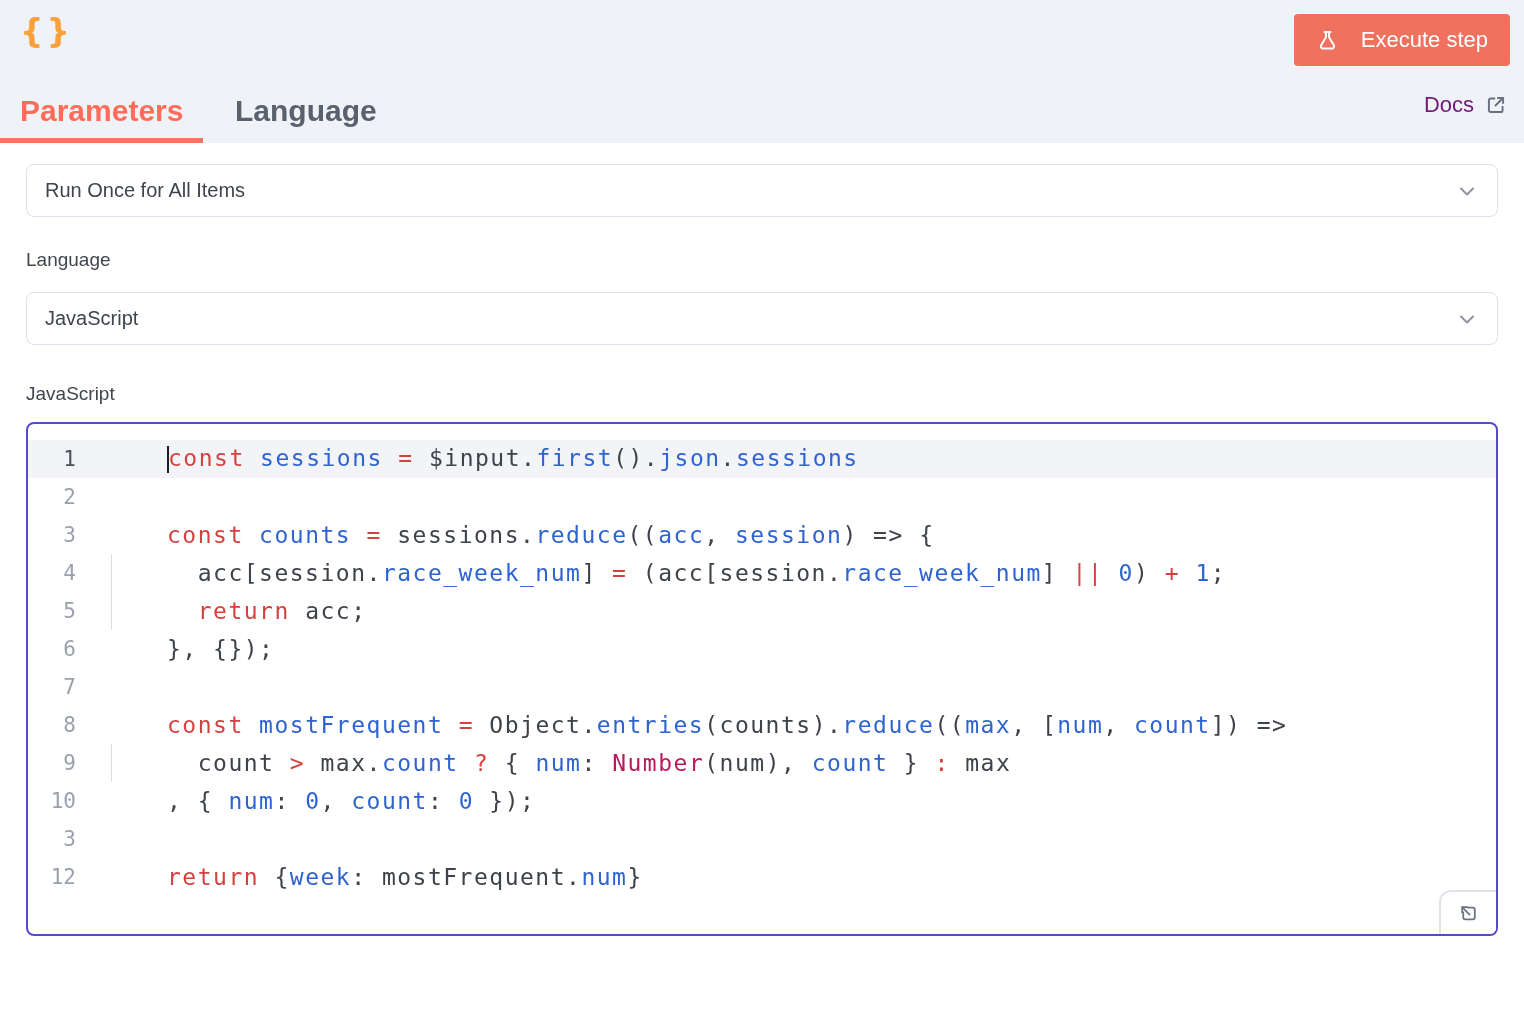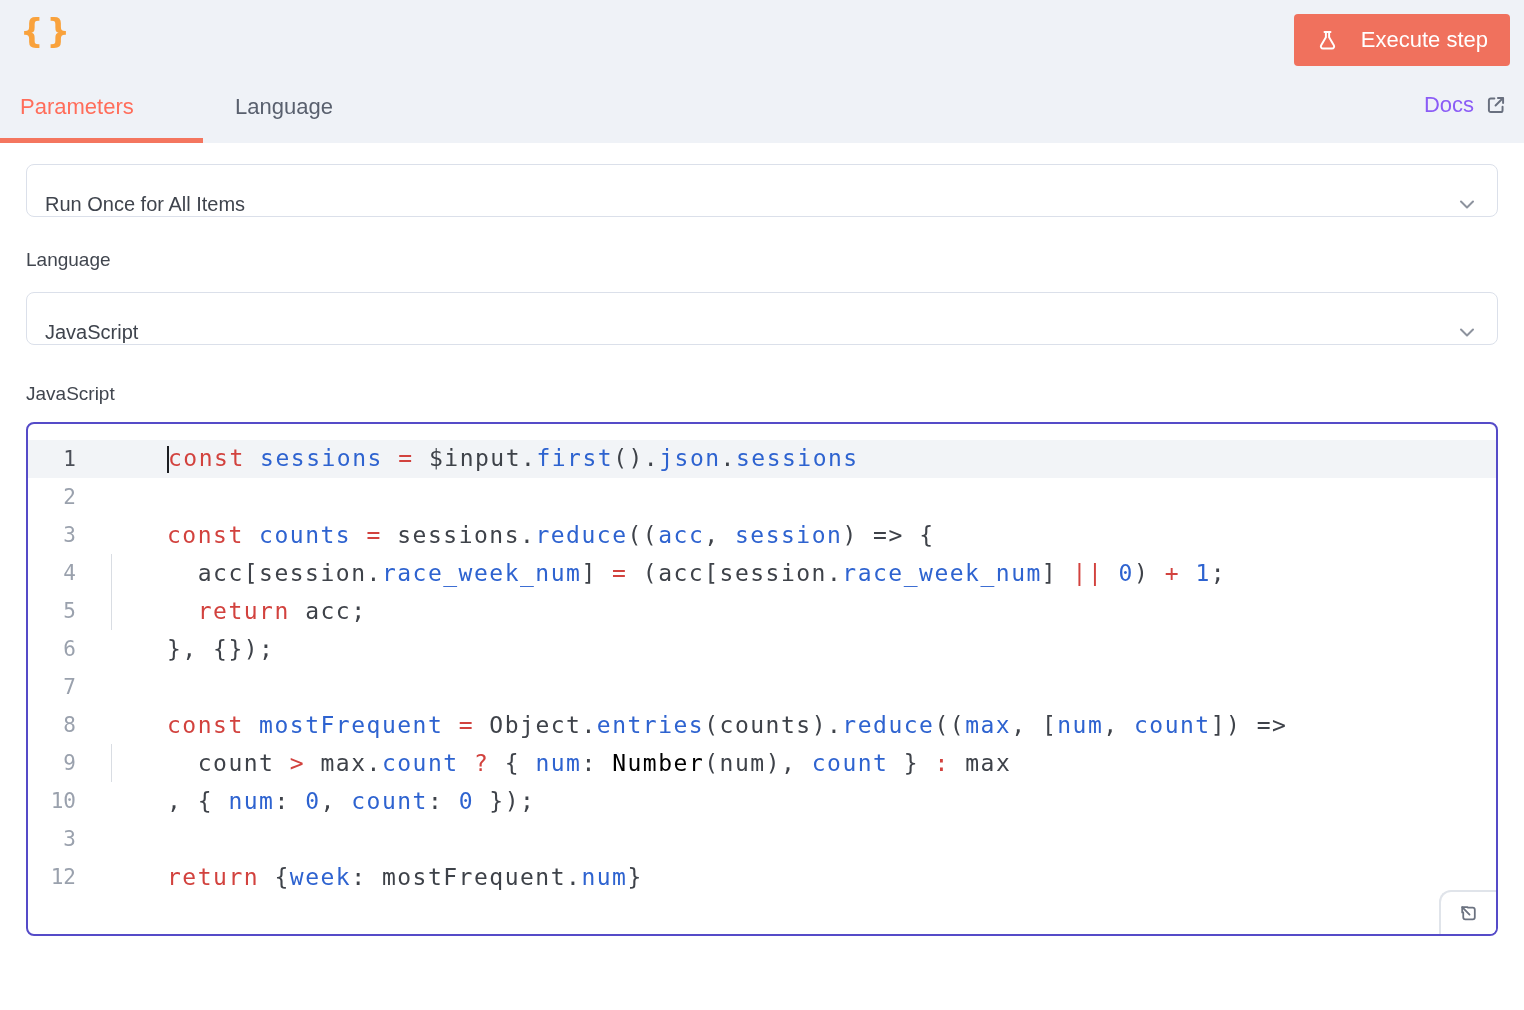"Parameters" .tab { font-size: 22px -> 30px; font-weight: 400 -> 700 }
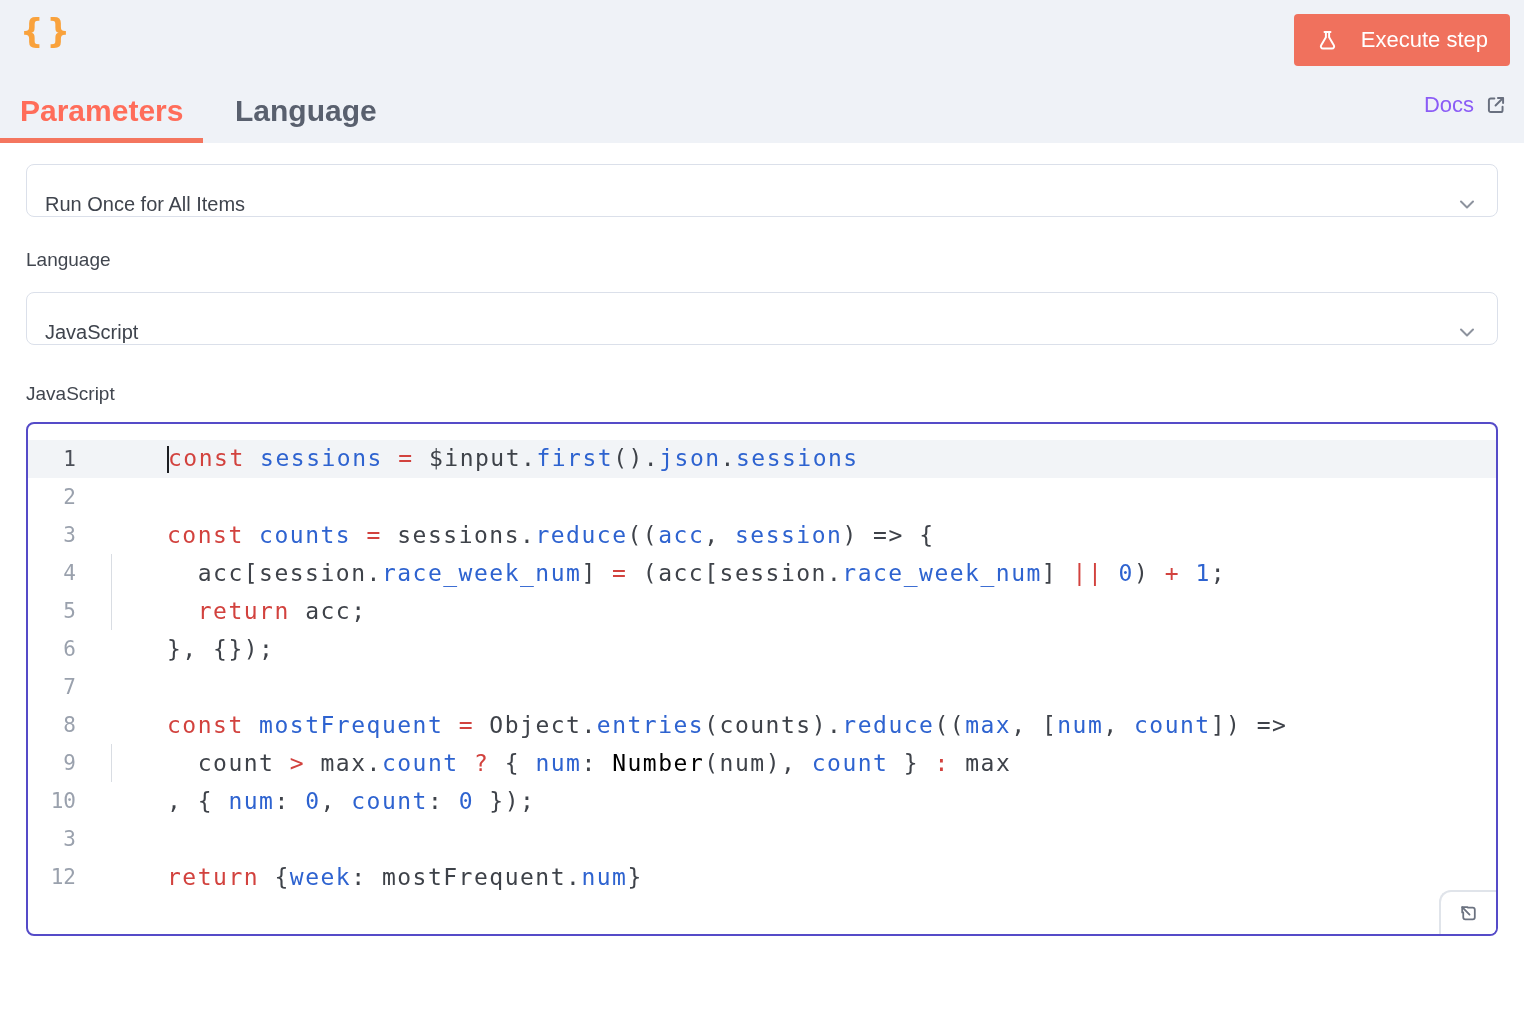"Docs" .docs-link { color: #8b5cf6 -> #701a75 }
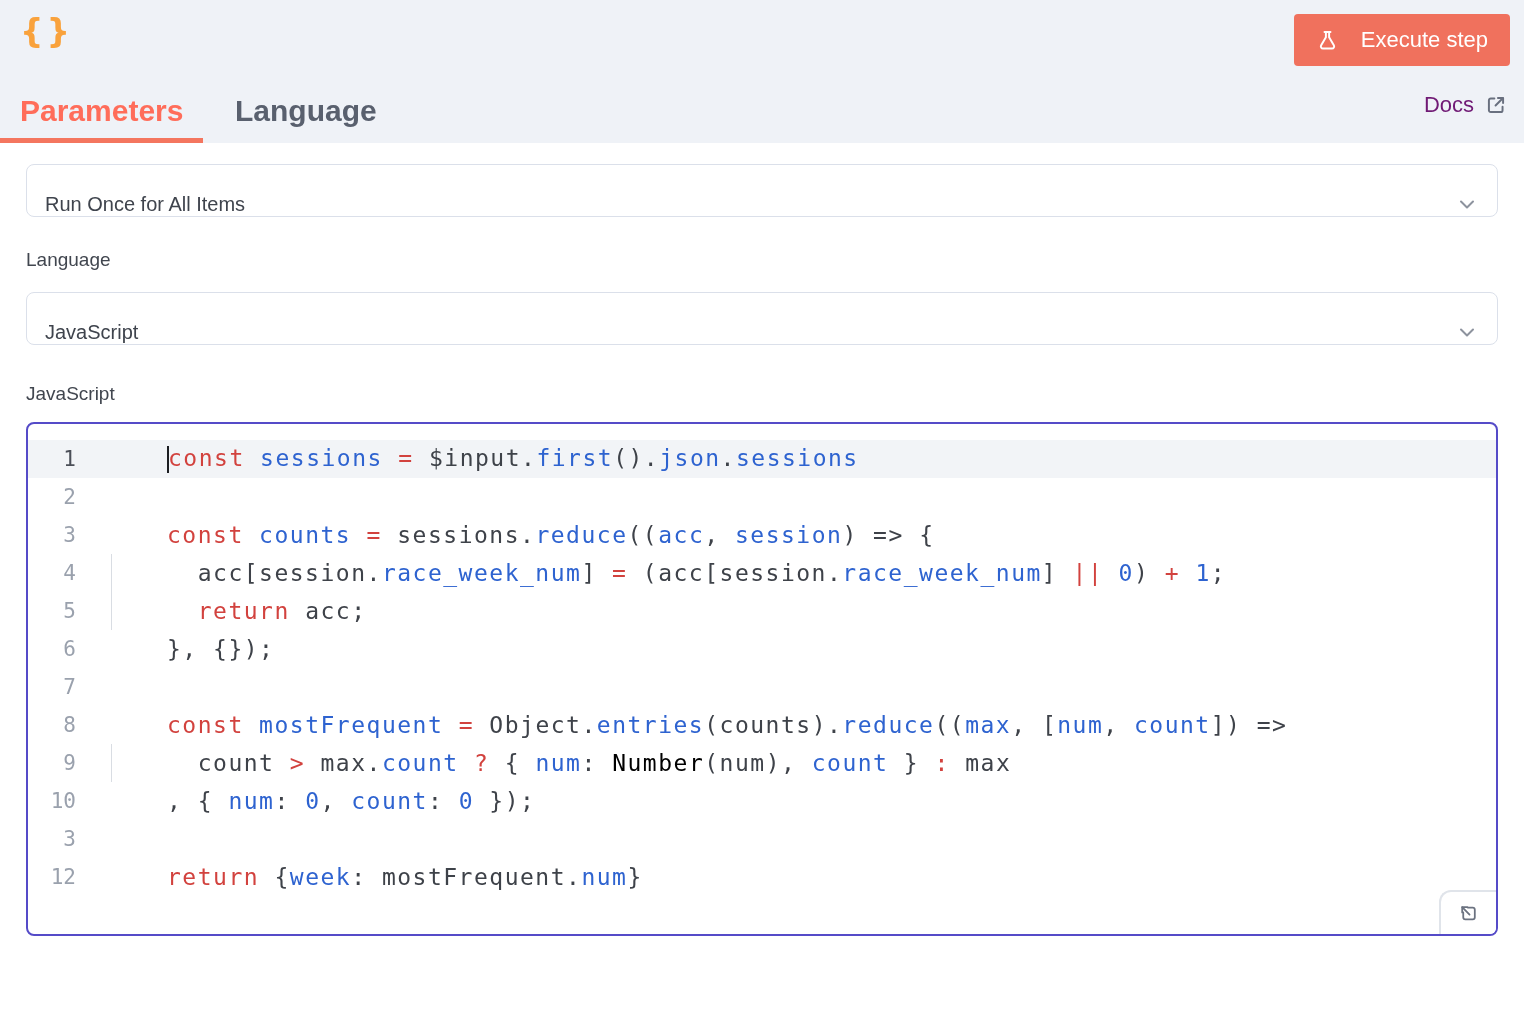"Run Once for All Items" .select { align-items: flex-end -> center }
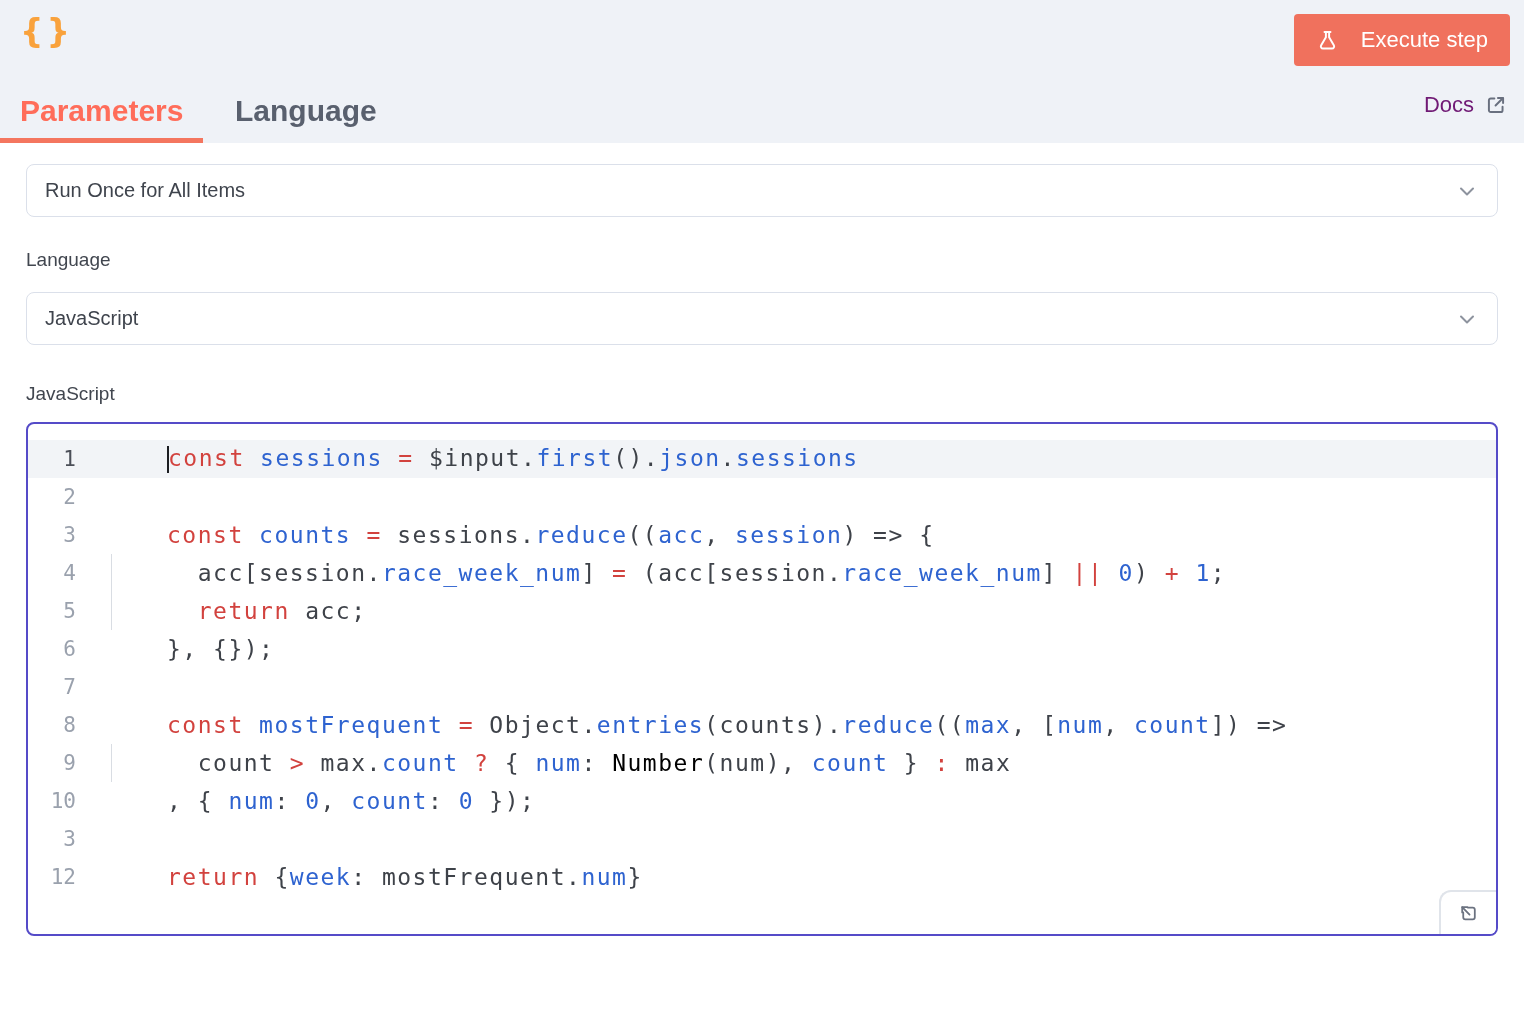"Number" .code .t { color: #000000 -> #be185d }
